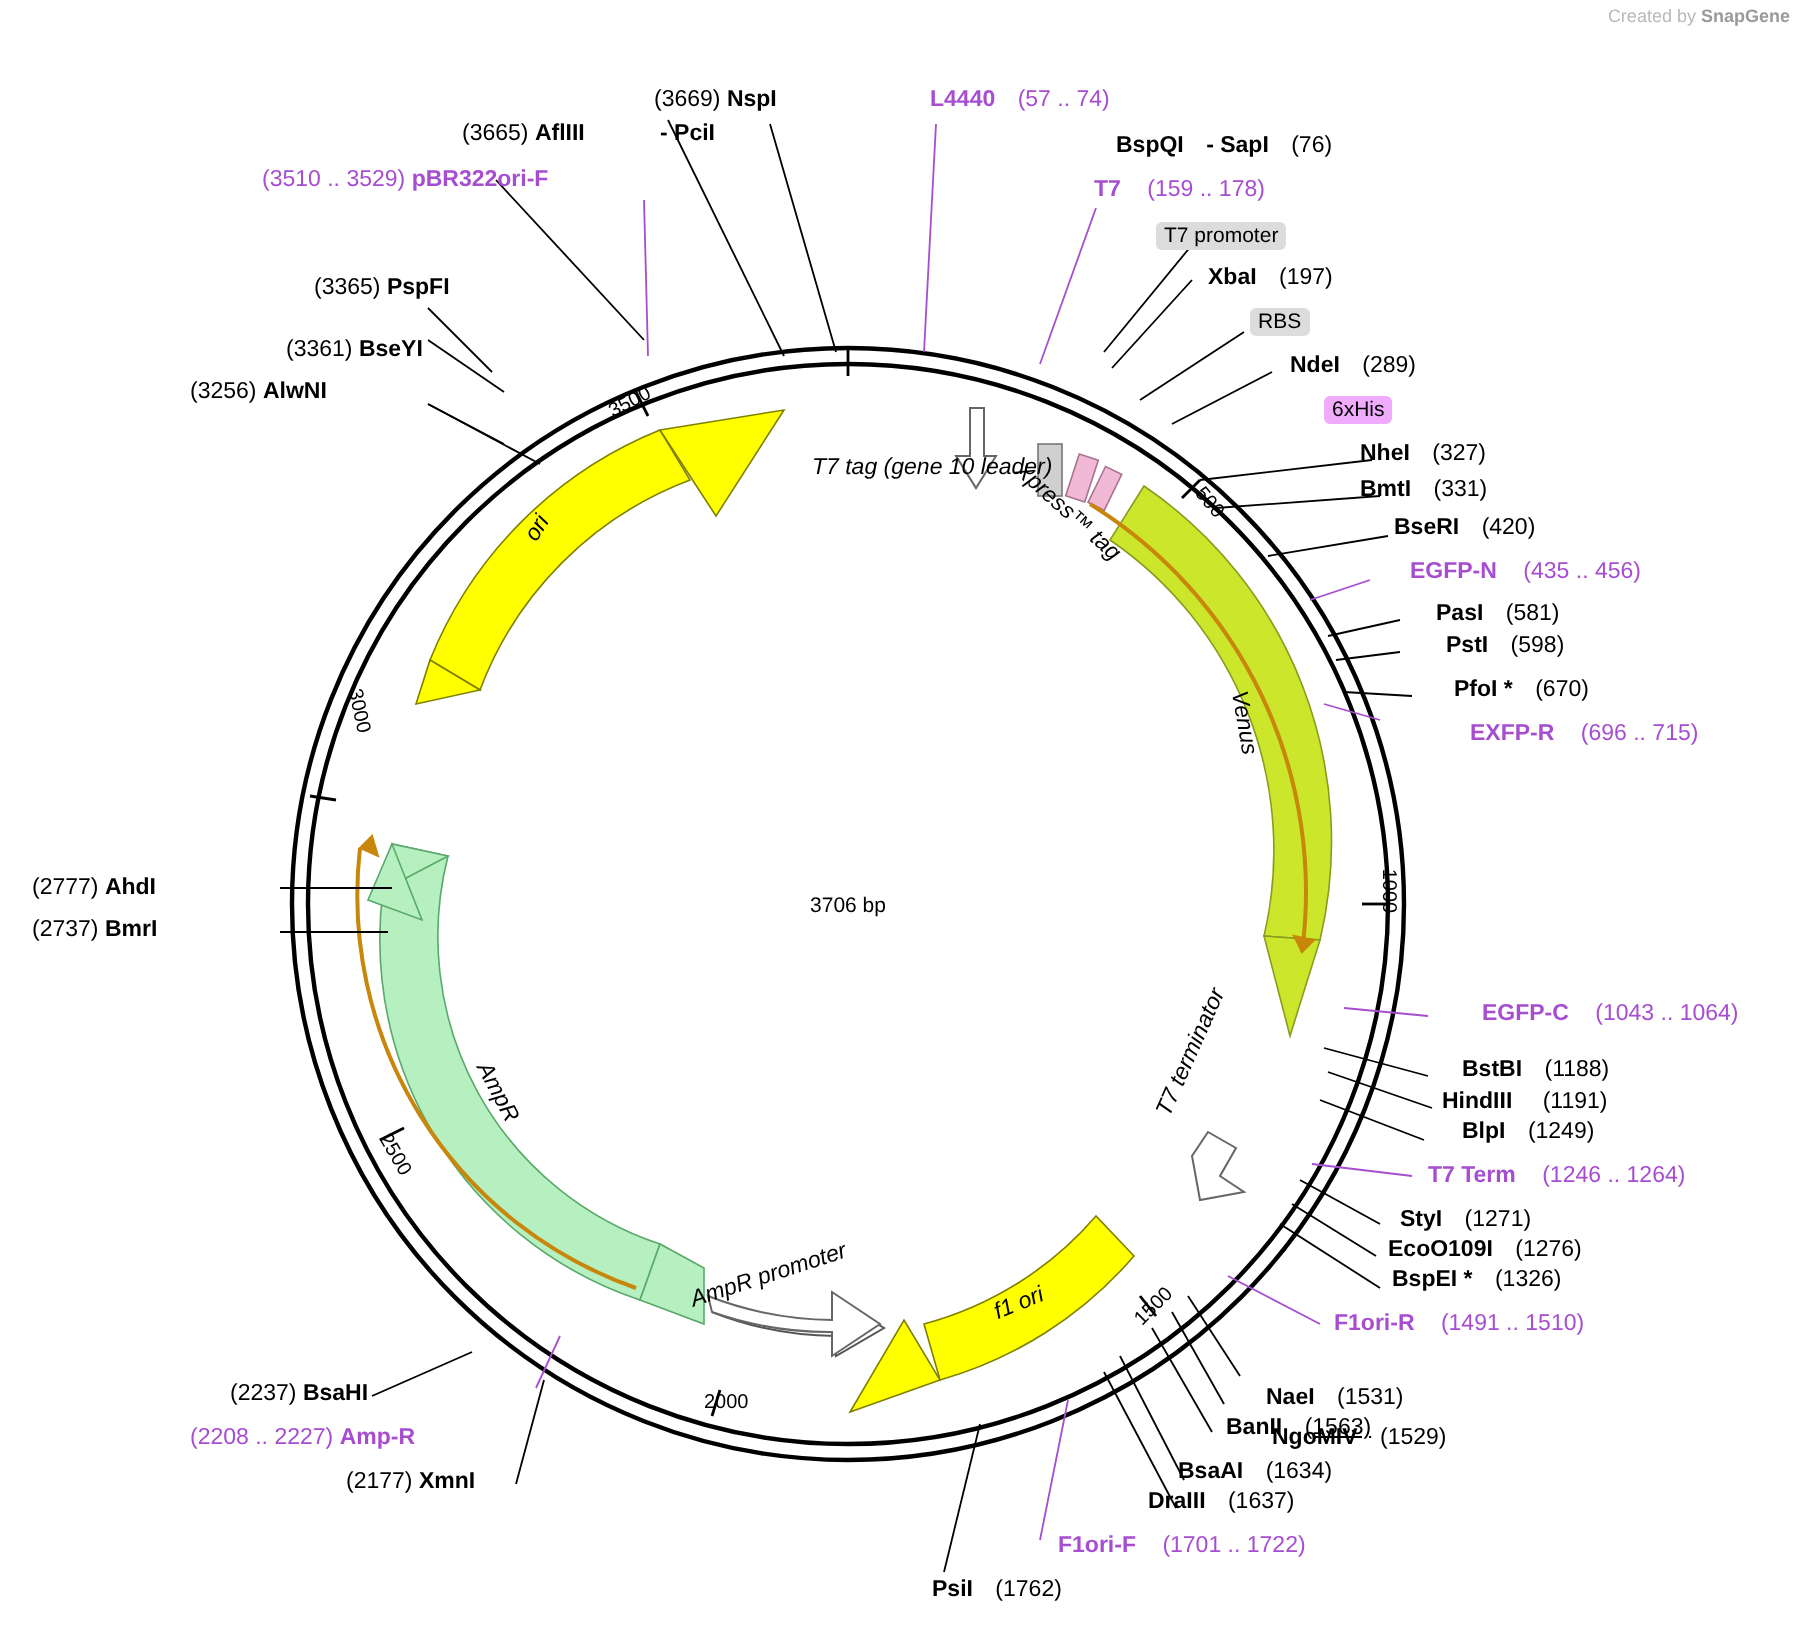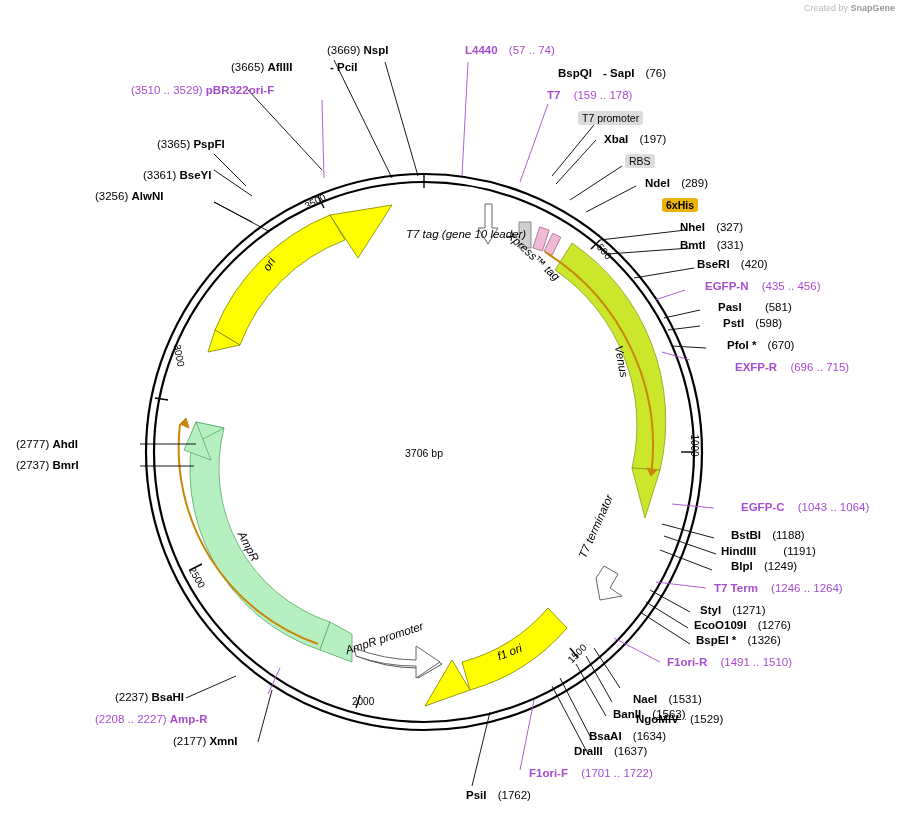"6xHis" .tag-pink { background: #eab308 -> #f0abfc; font-weight: bold -> none }
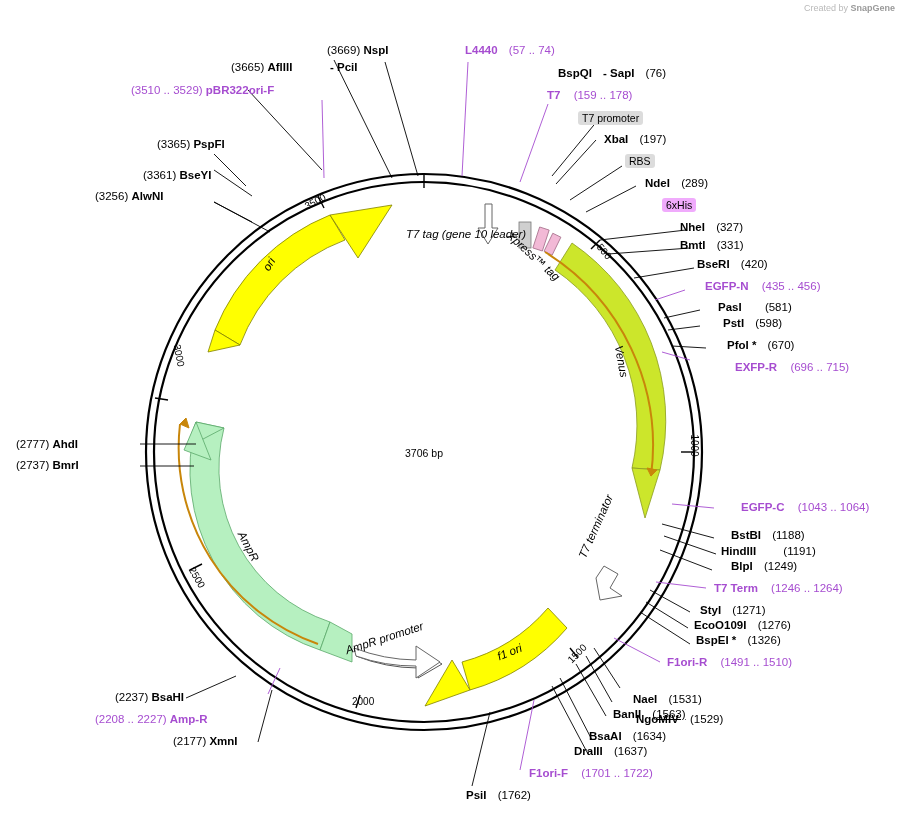"(581)" span { margin-left: 20px -> 8px }
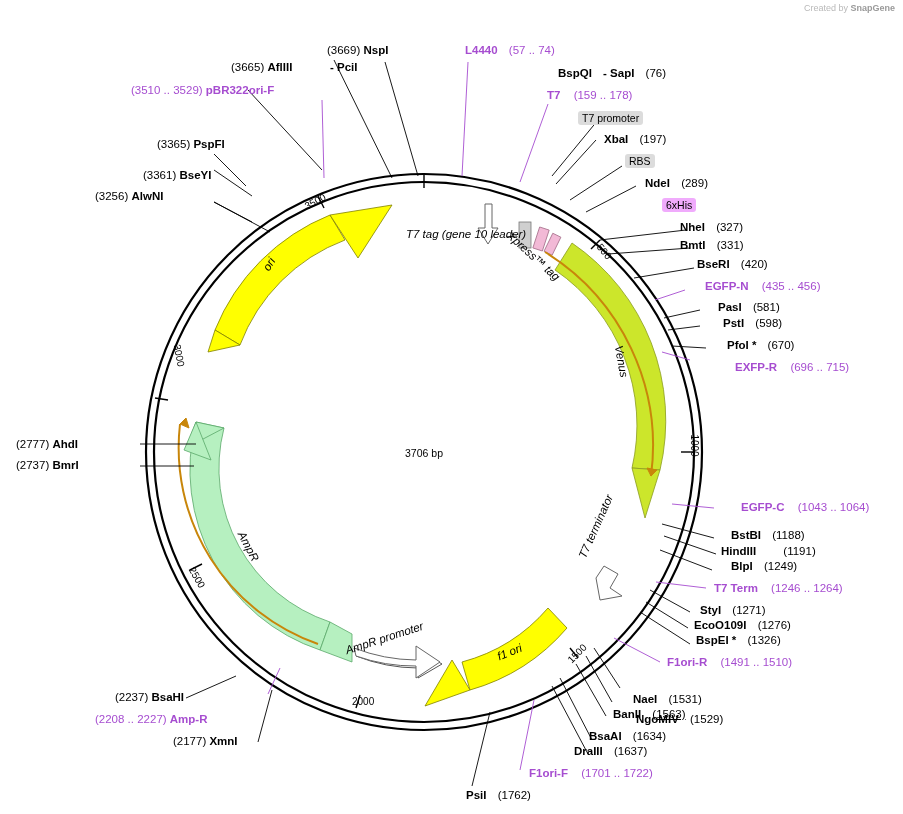"(1191)" span { margin-left: 24px -> 12px }
